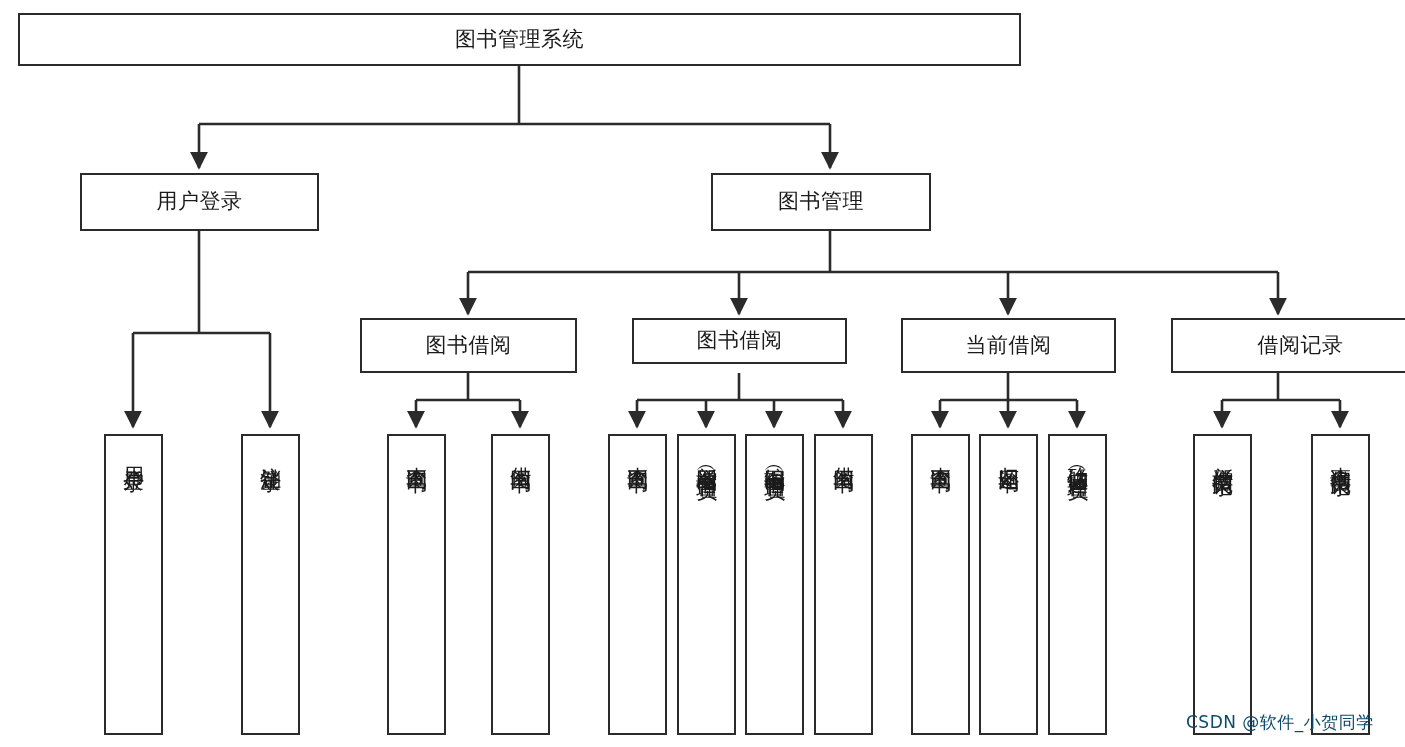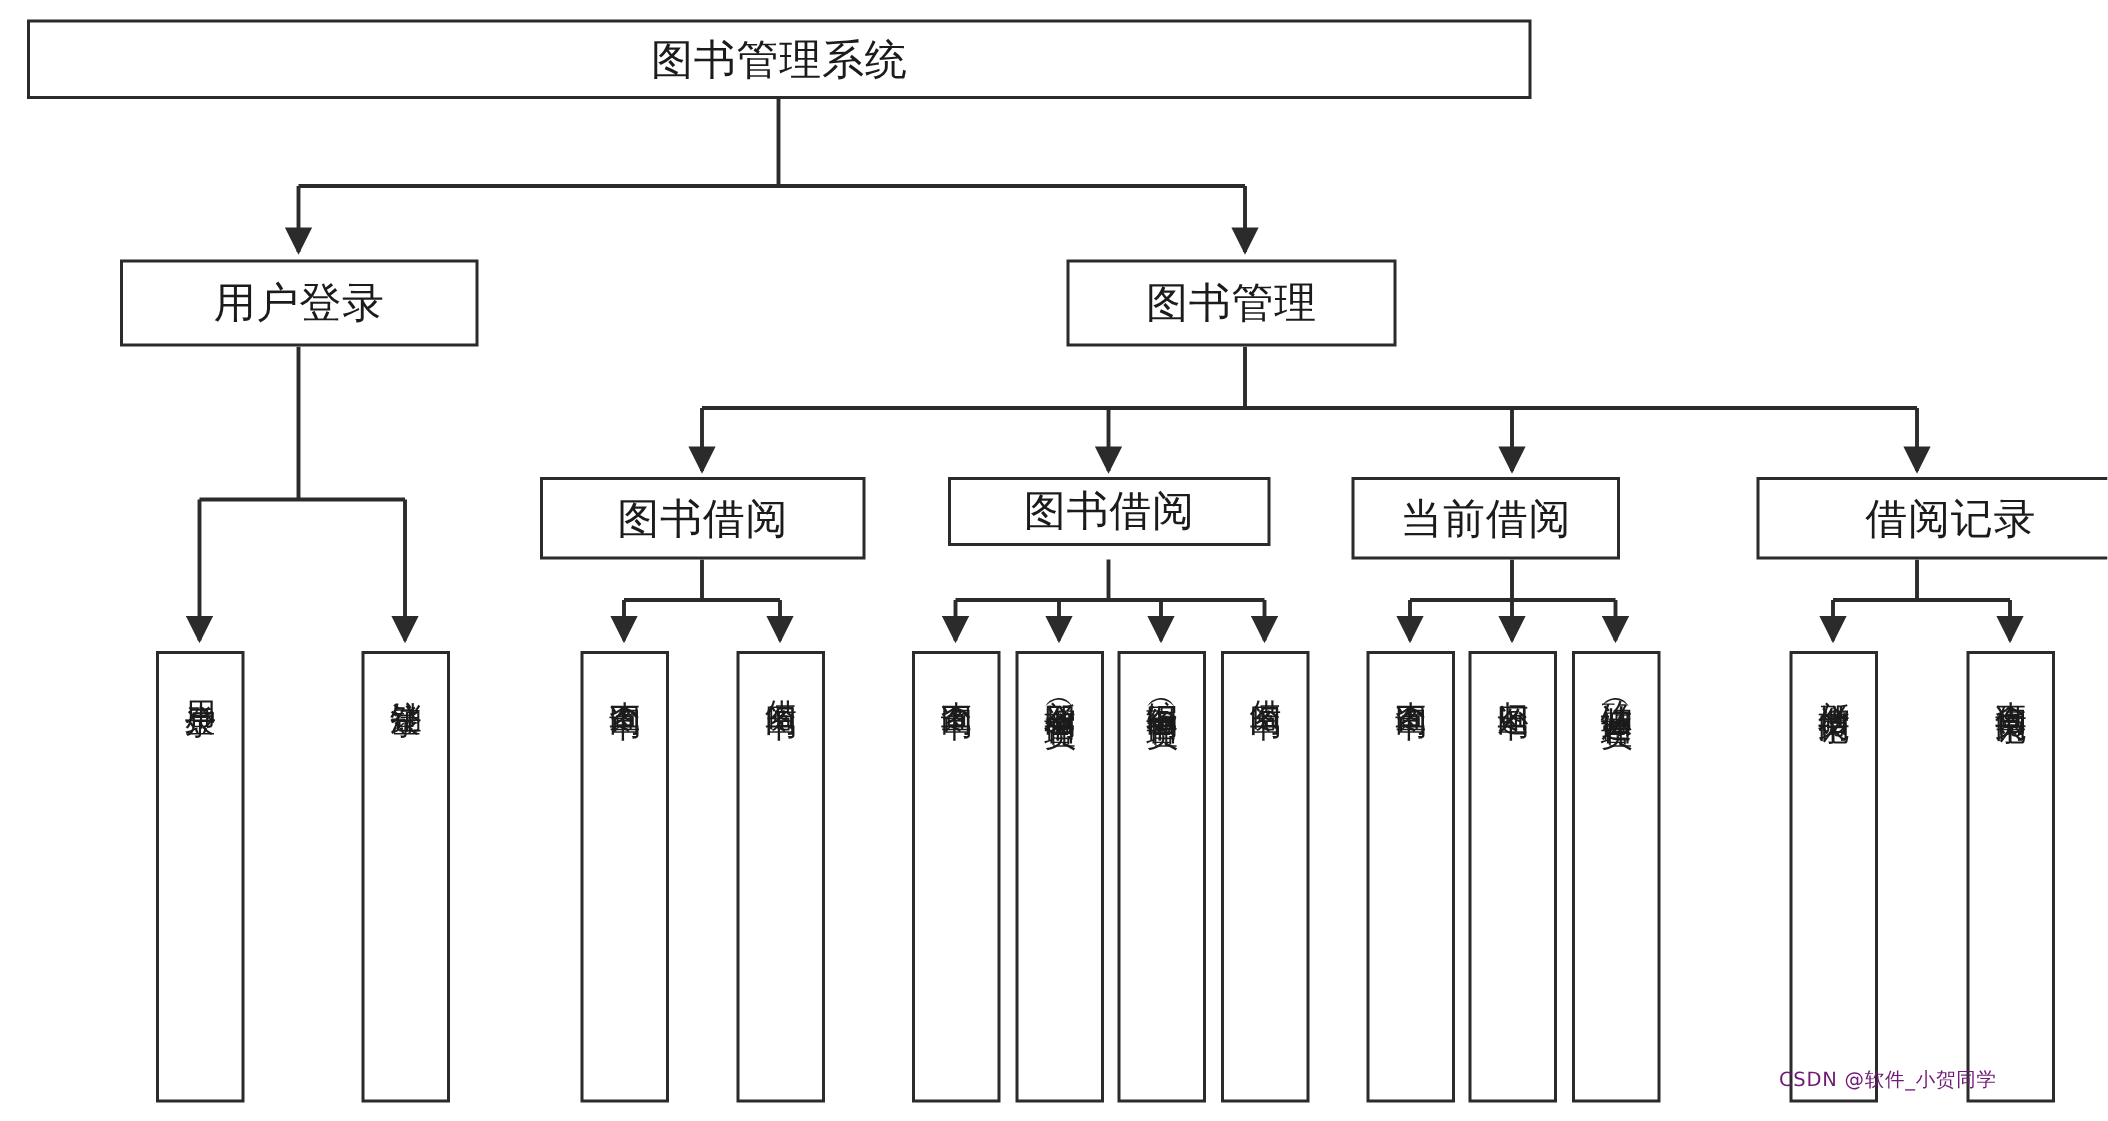"图书管理系统" .node-label { font-size: 28px -> 21px }
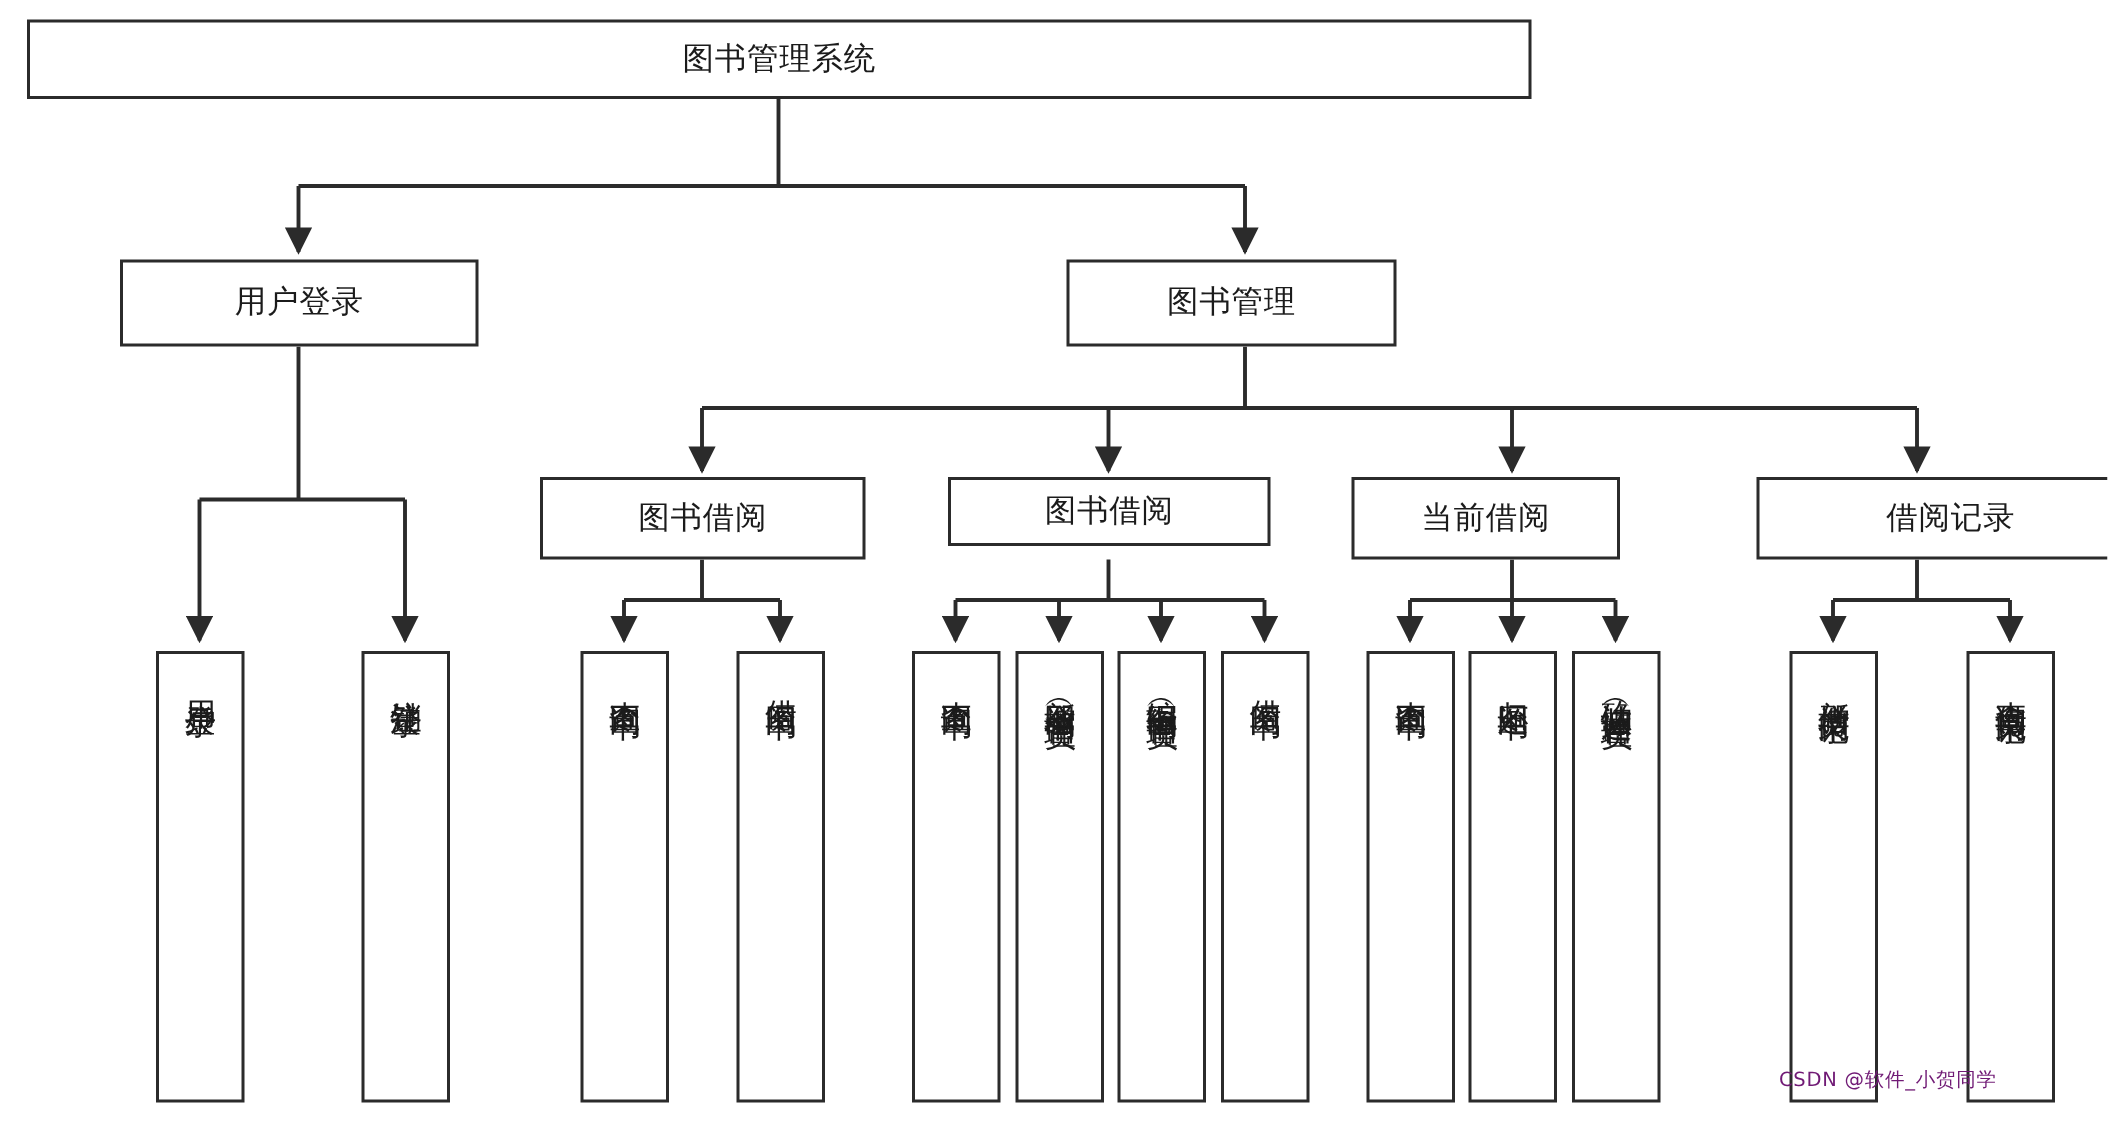"当前借阅" div.node { width: 179px -> 215px }
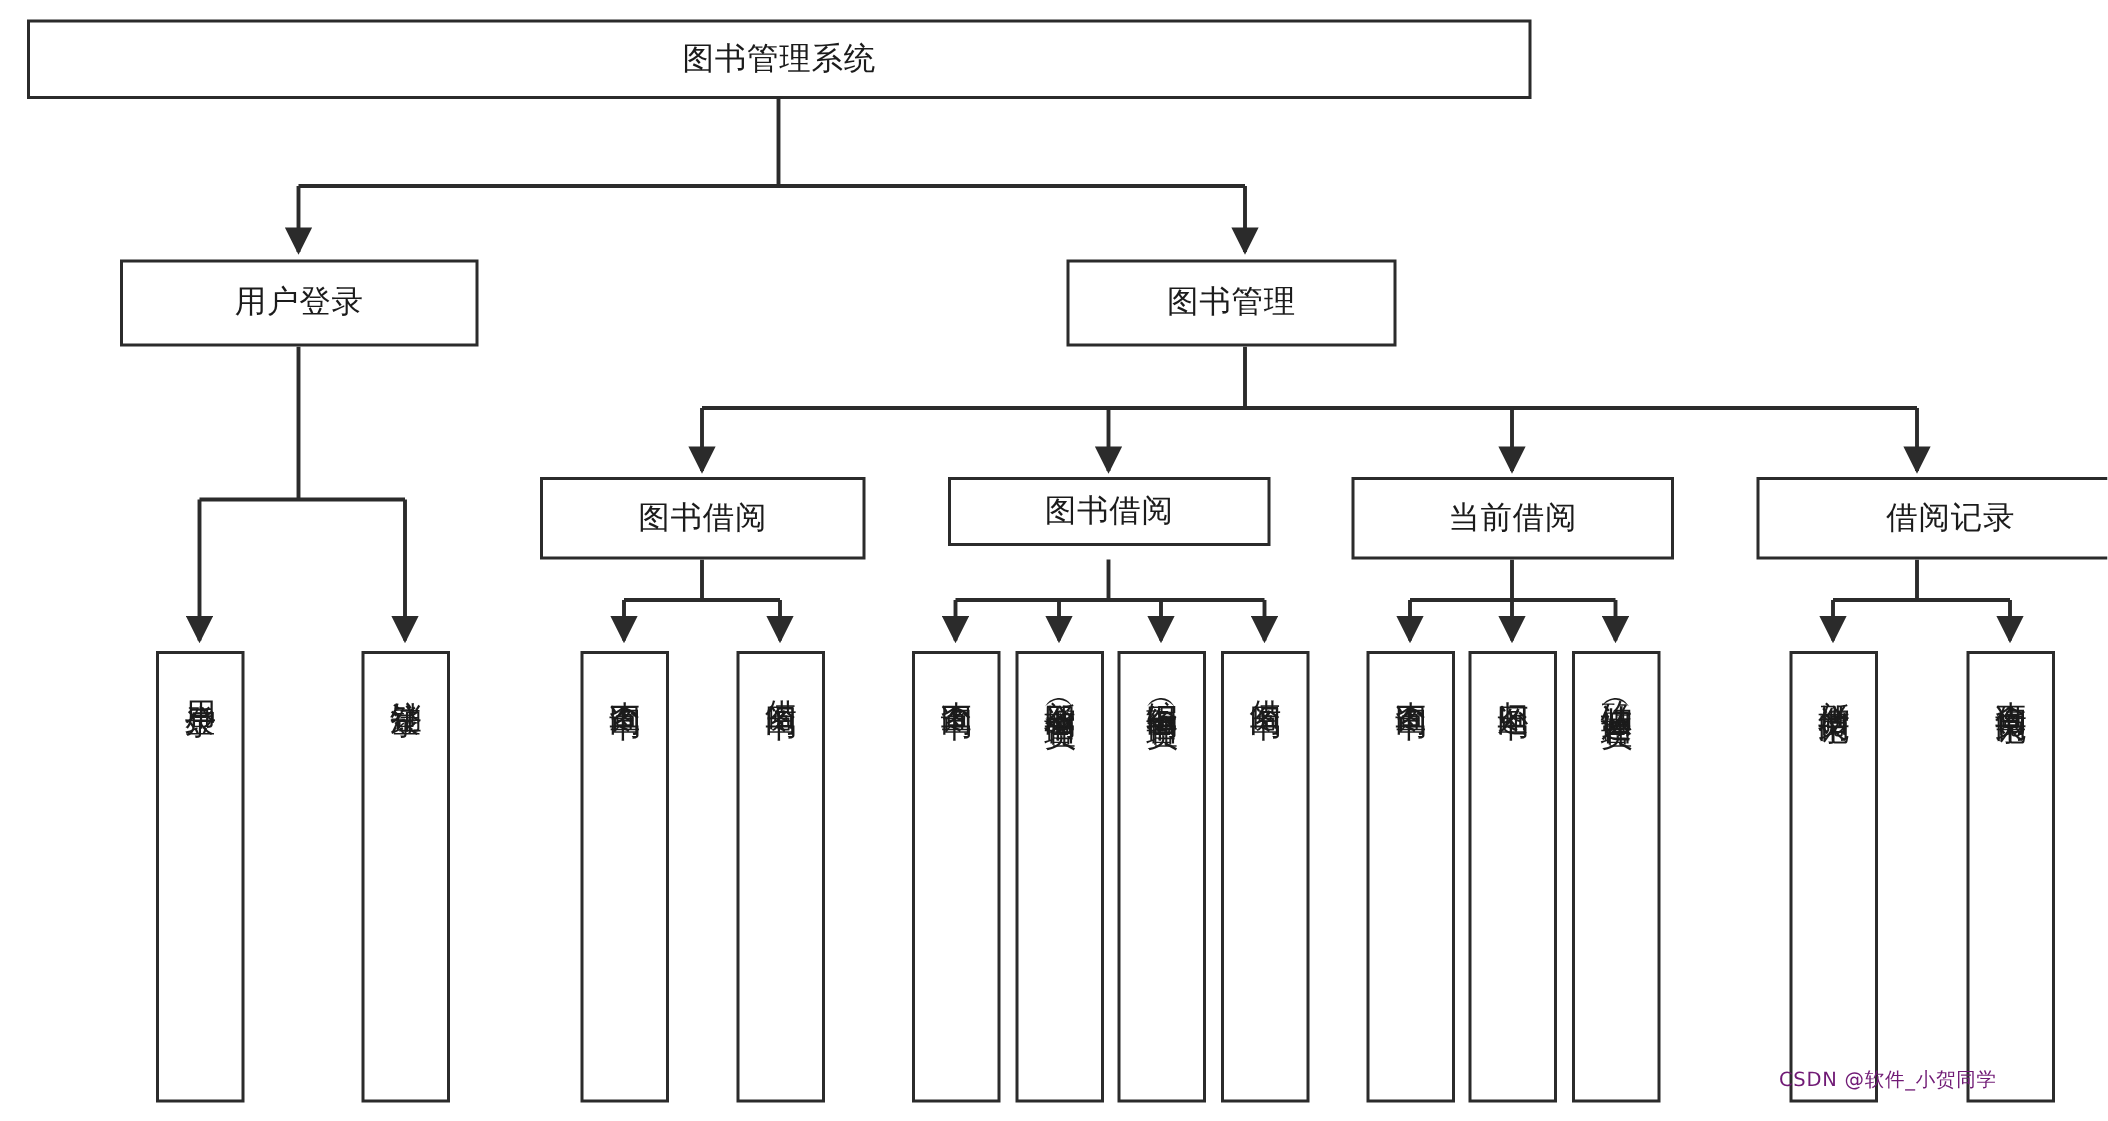"CSDN @软件_小贺同学" .watermark { color: #701a75 -> #0c4a6e; font-size: 13px -> 17px }
